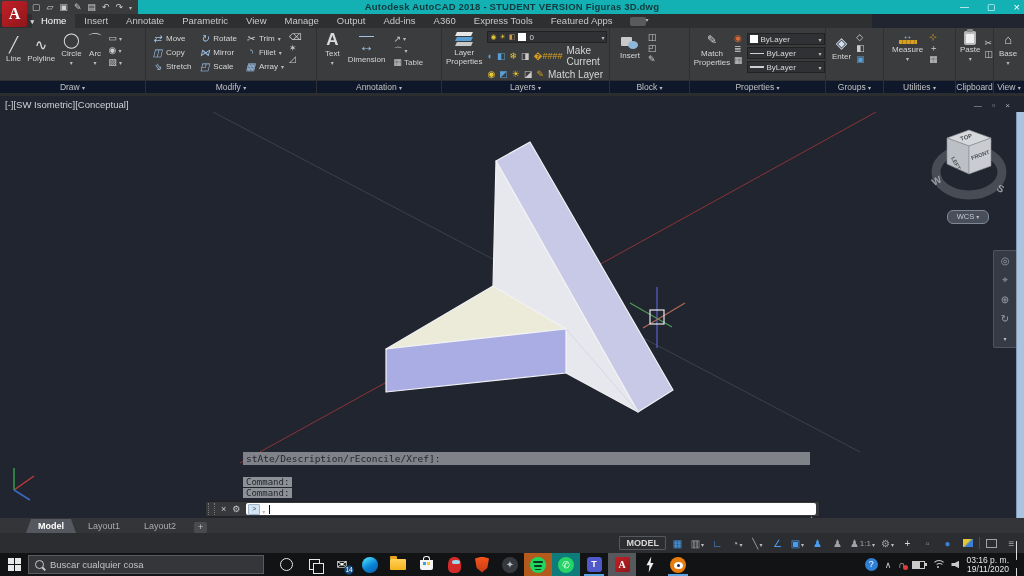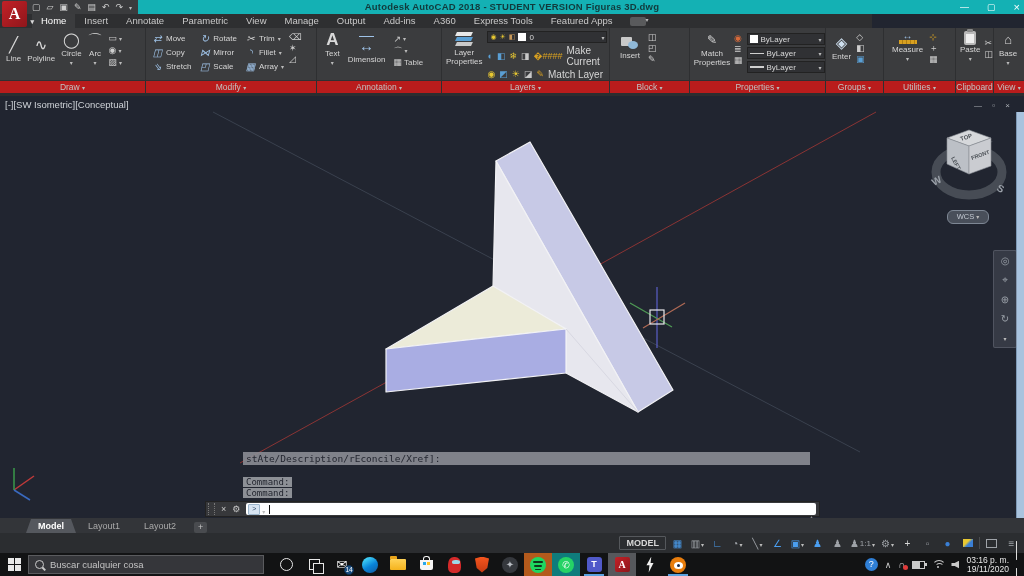"Draw" .plabel { background: #b91c1c -> #0f172a }
